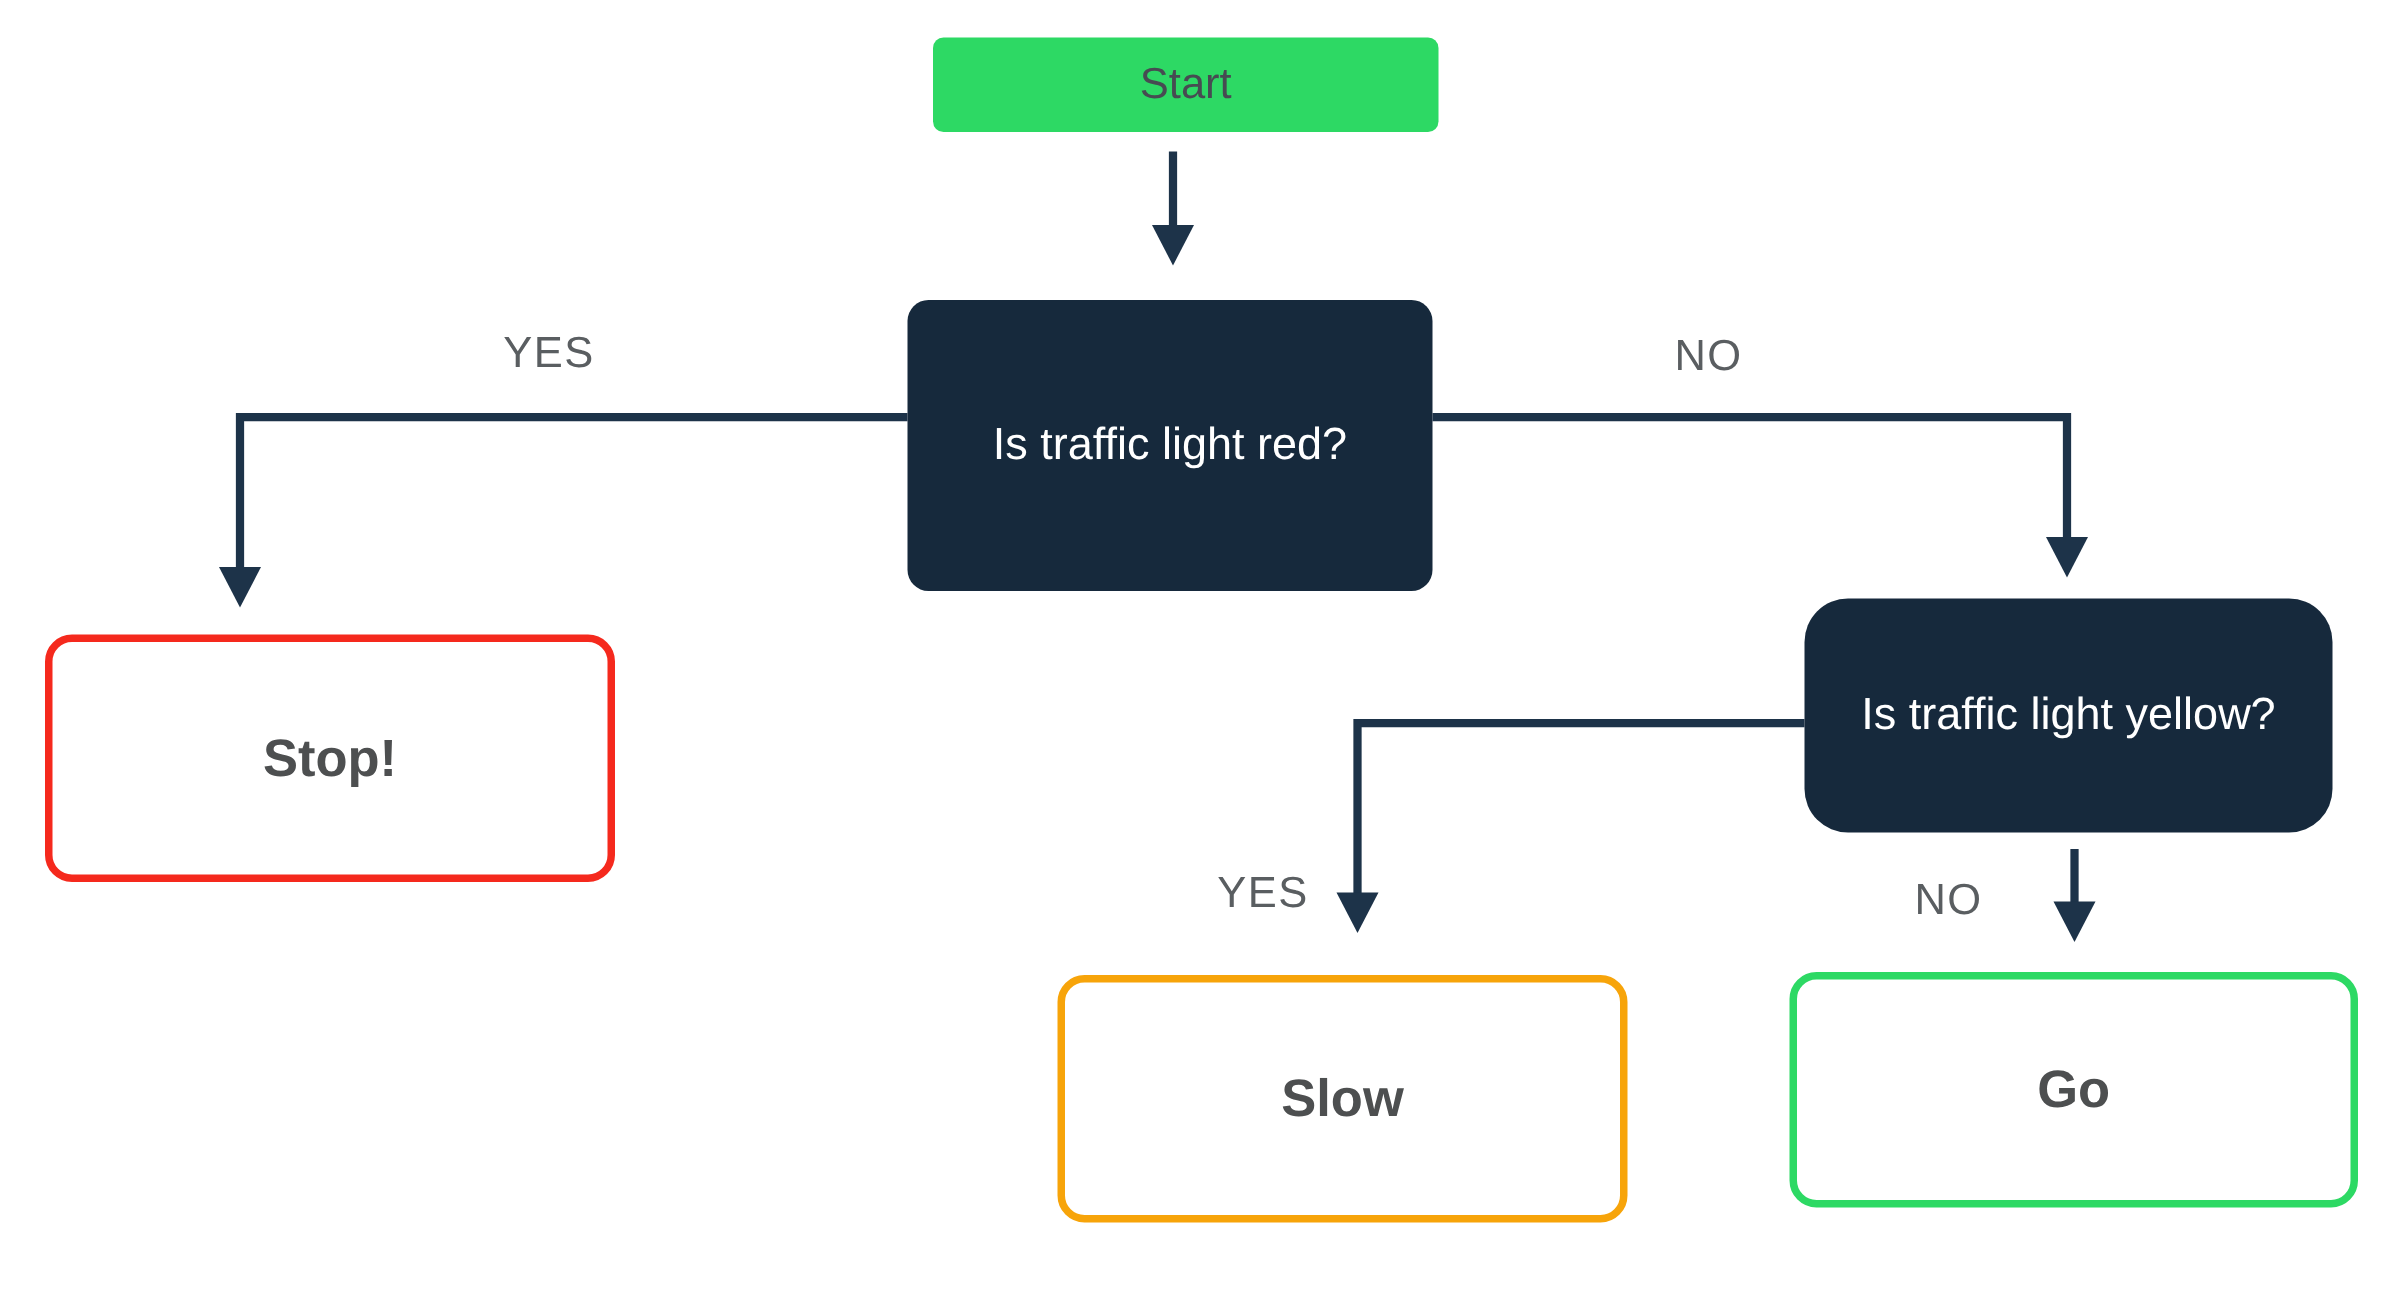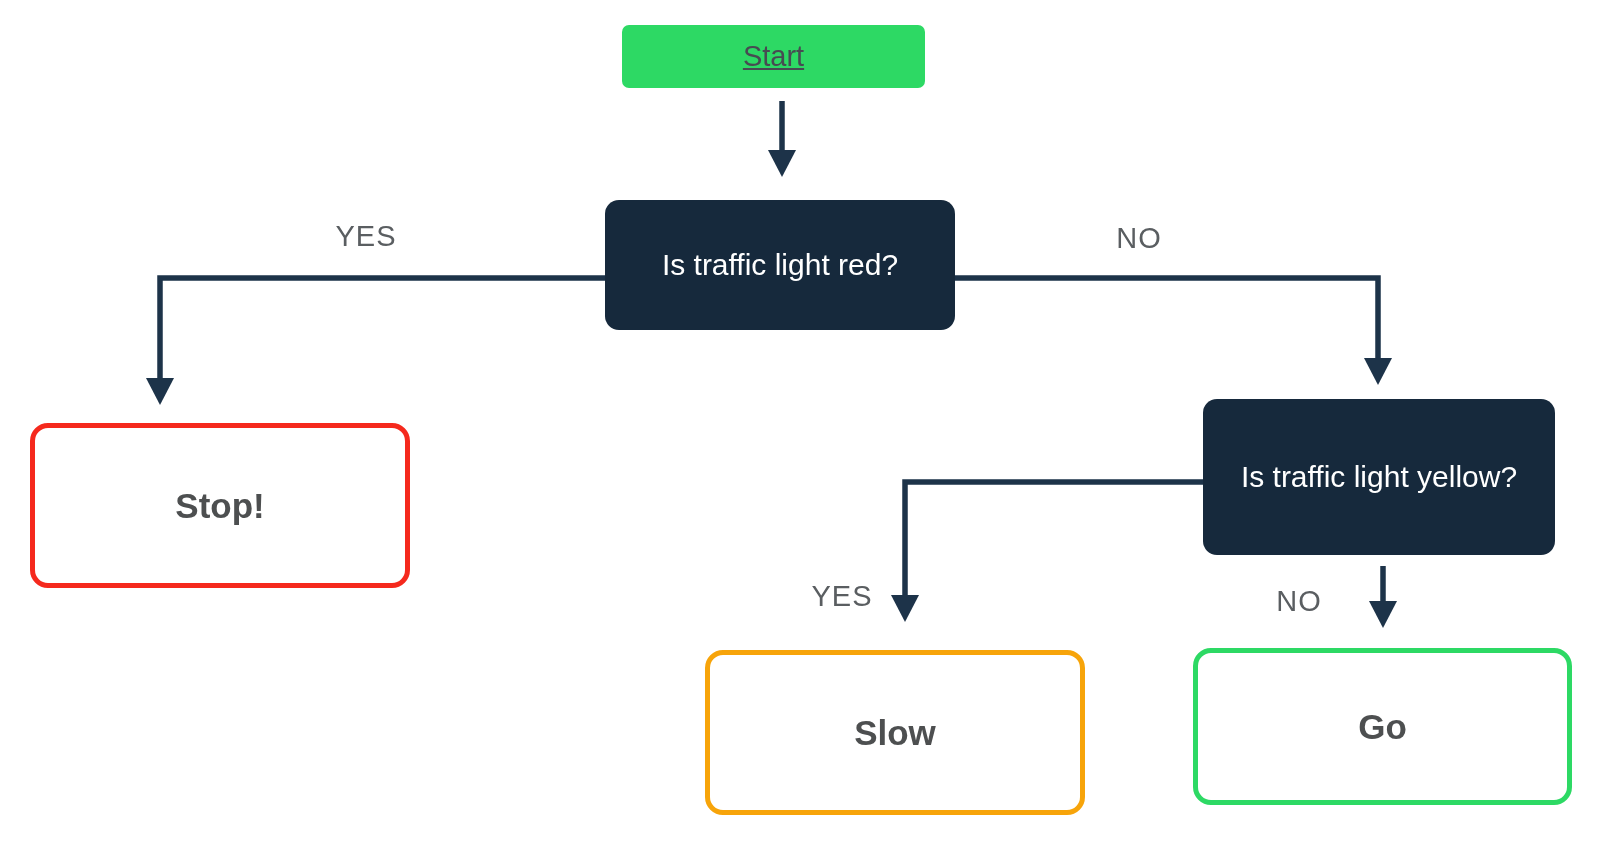"Start" .node-start { text-decoration: underline -> none; width: 303px -> 337px }
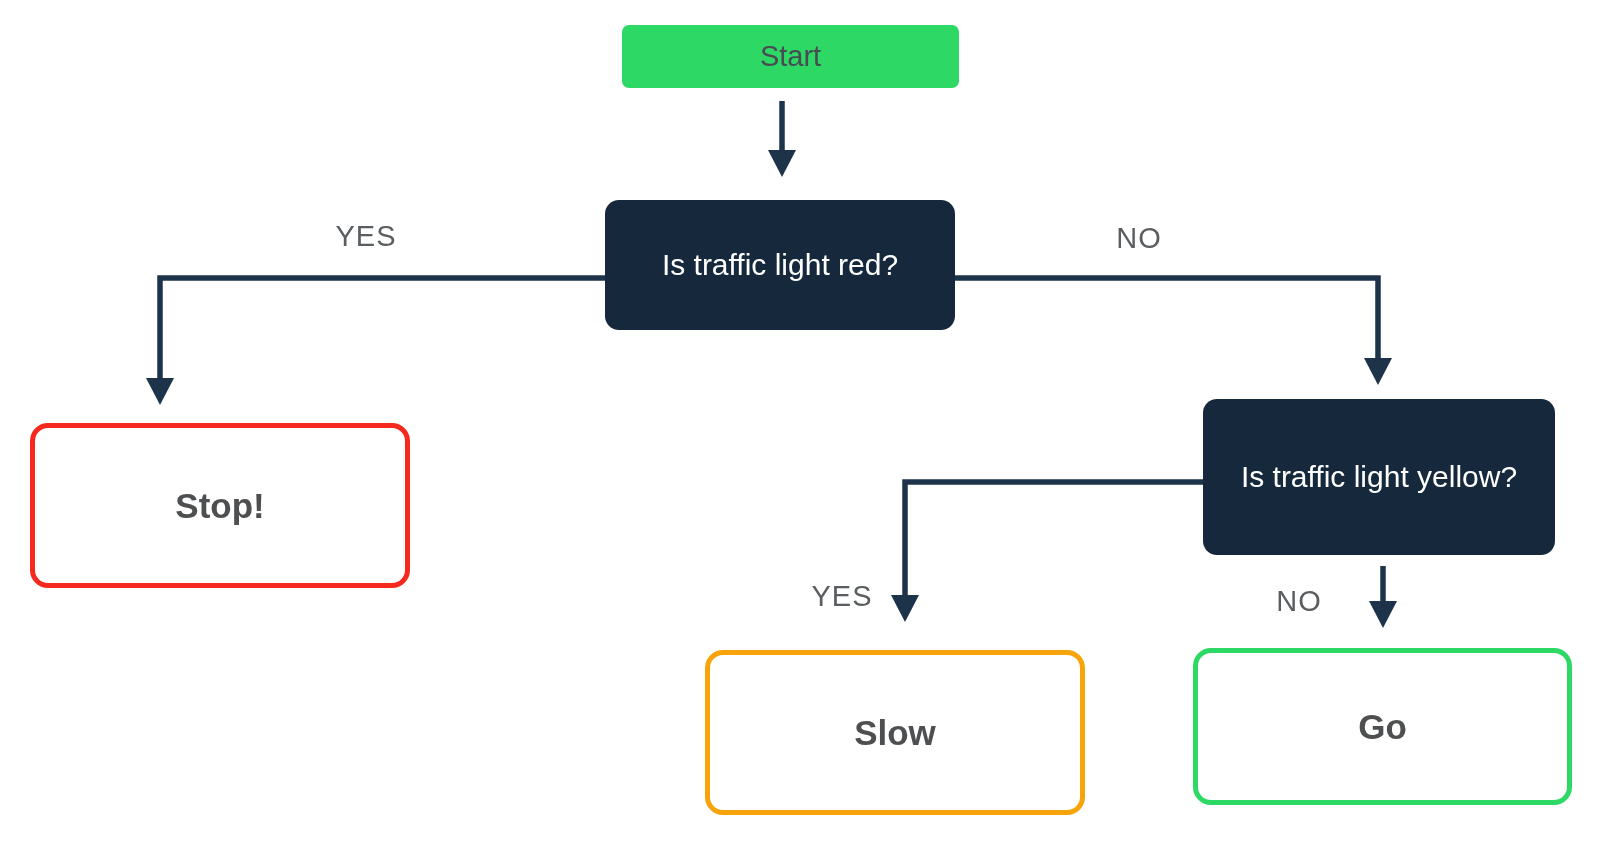"Is traffic light red?" .node-q-red { height: 130px -> 194px }
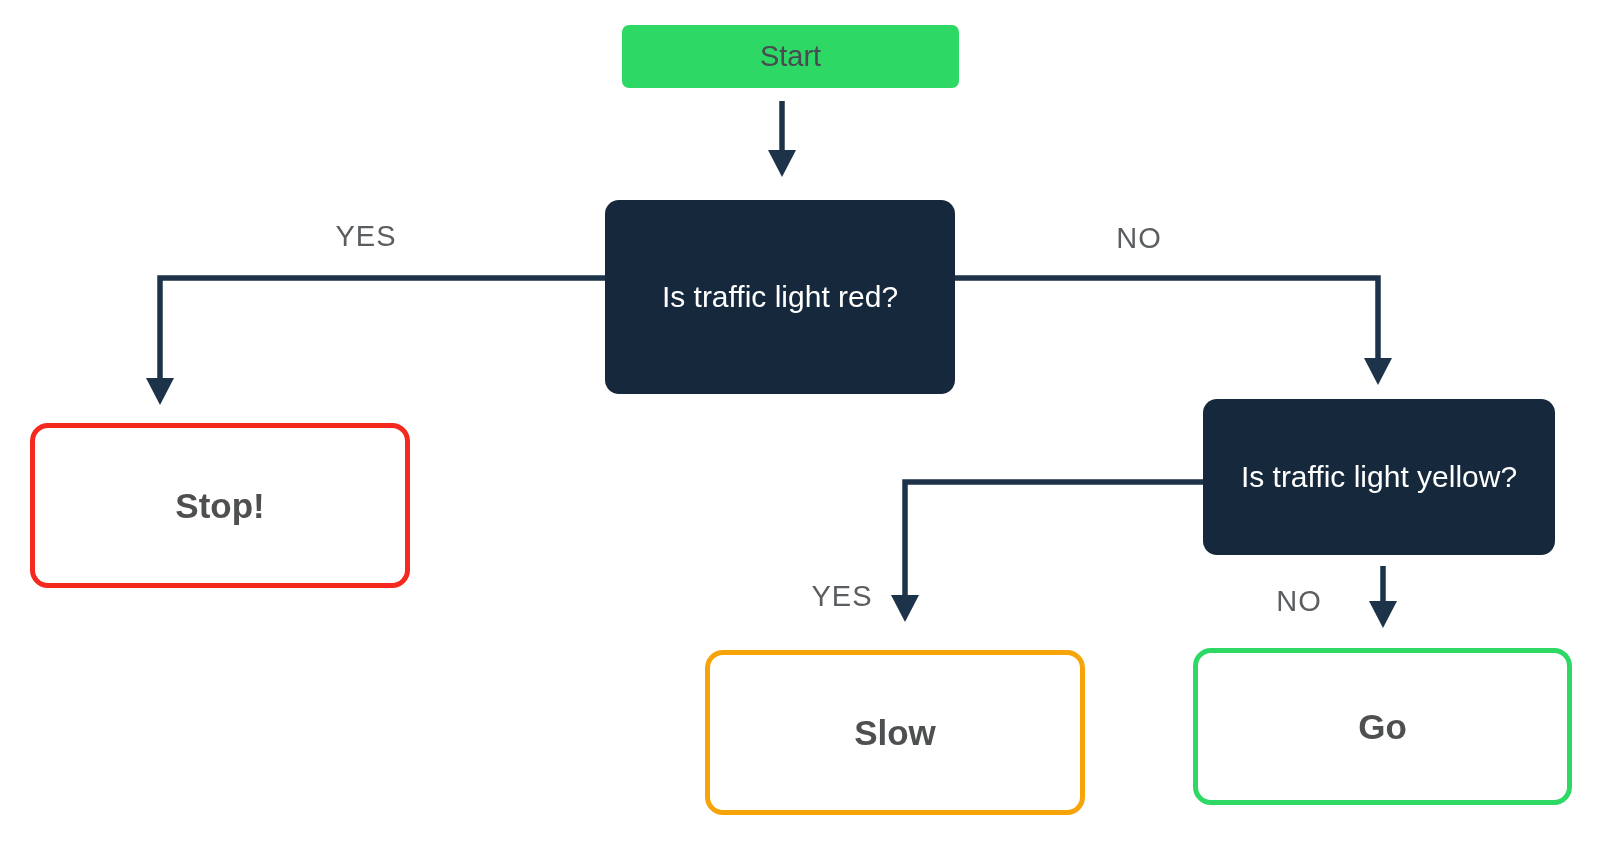"Is traffic light yellow?" .node-q-yellow { border-radius: none -> 29px }
